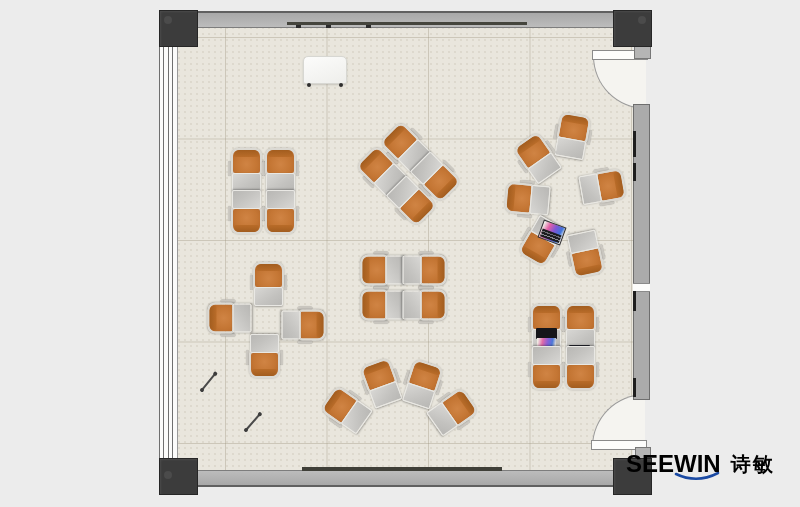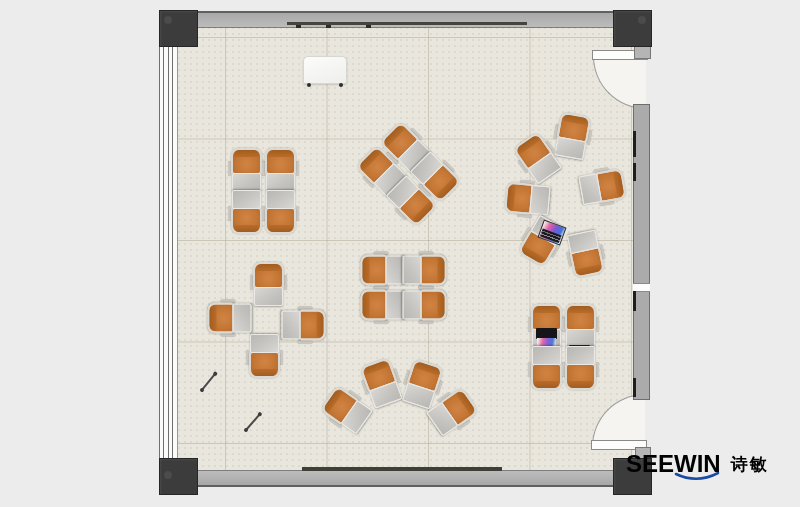"诗敏" .logo-cjk { font-size: 17px -> 20px }
